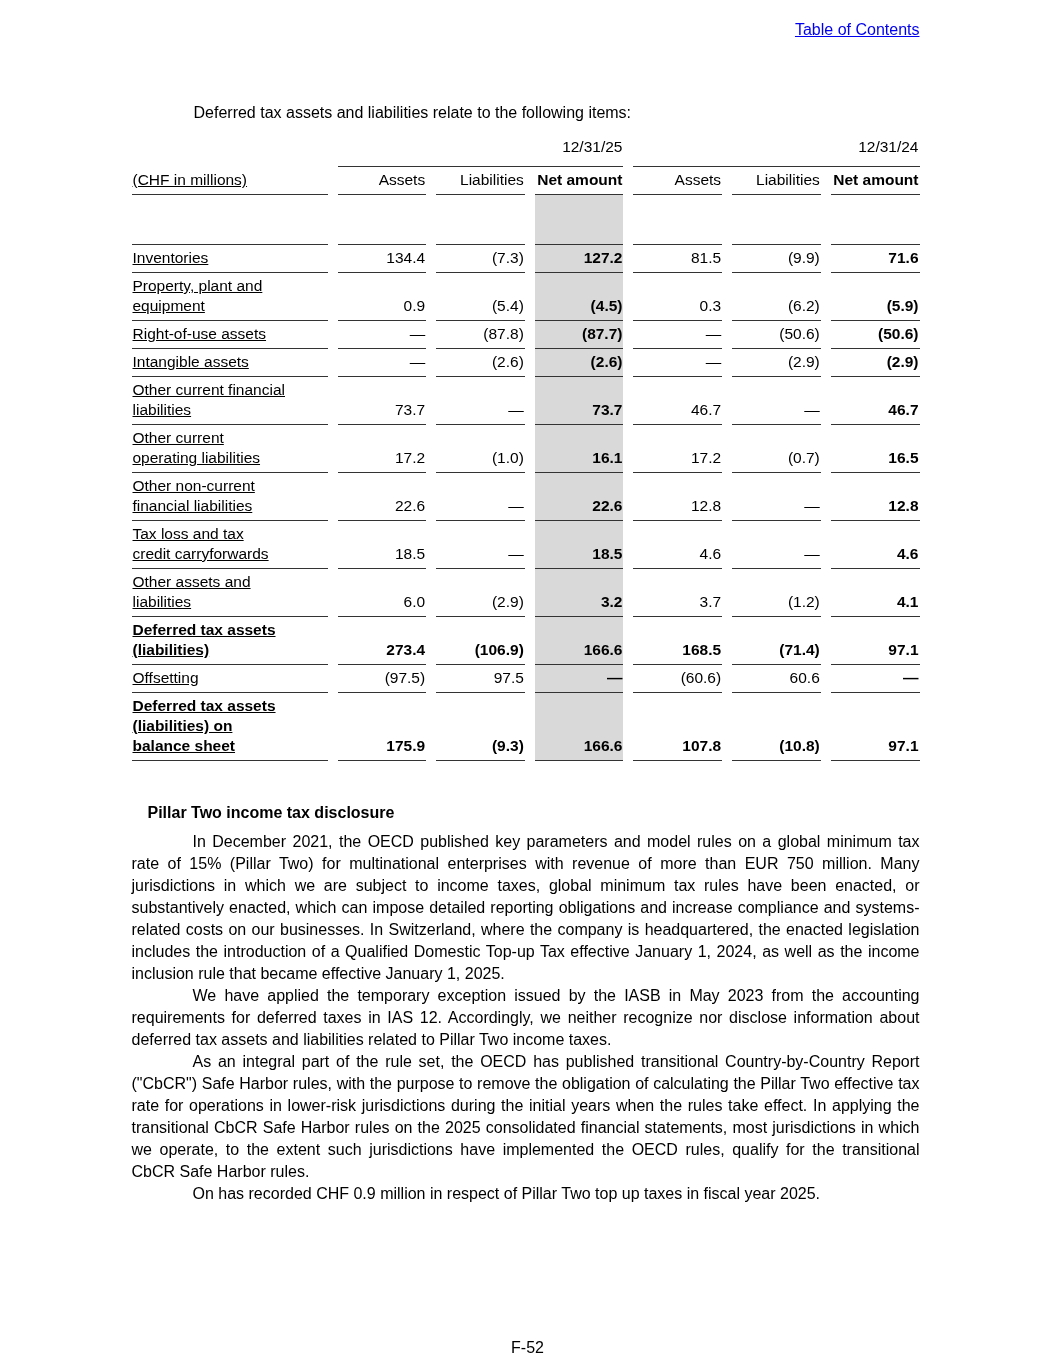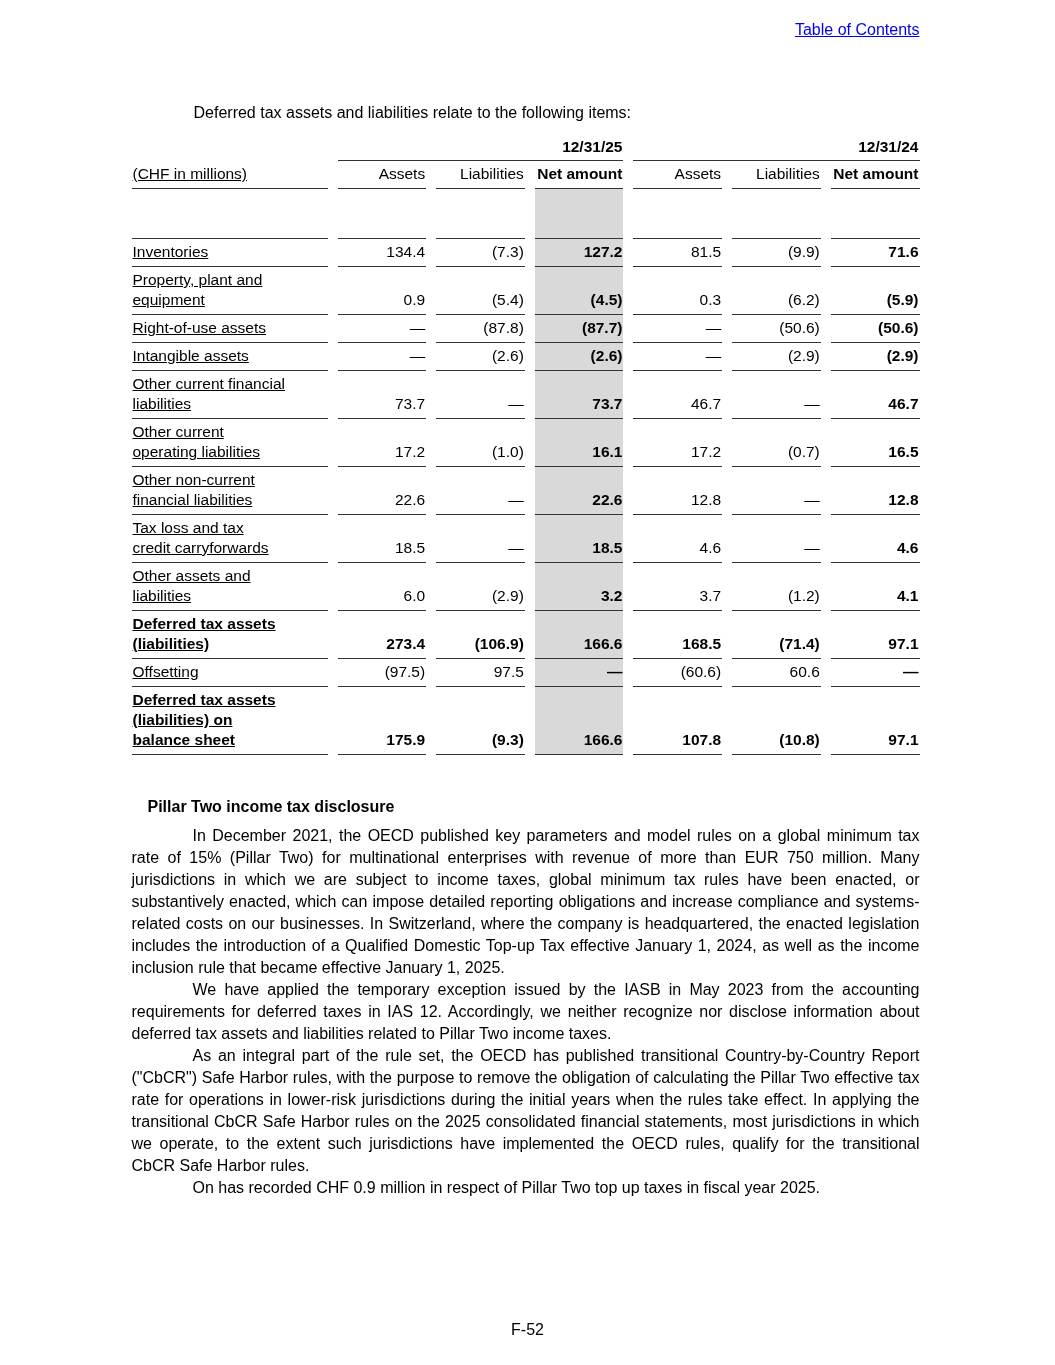"12/31/25" .tax-table .period { font-weight: bold -> normal; padding-bottom: 3px -> 9px }
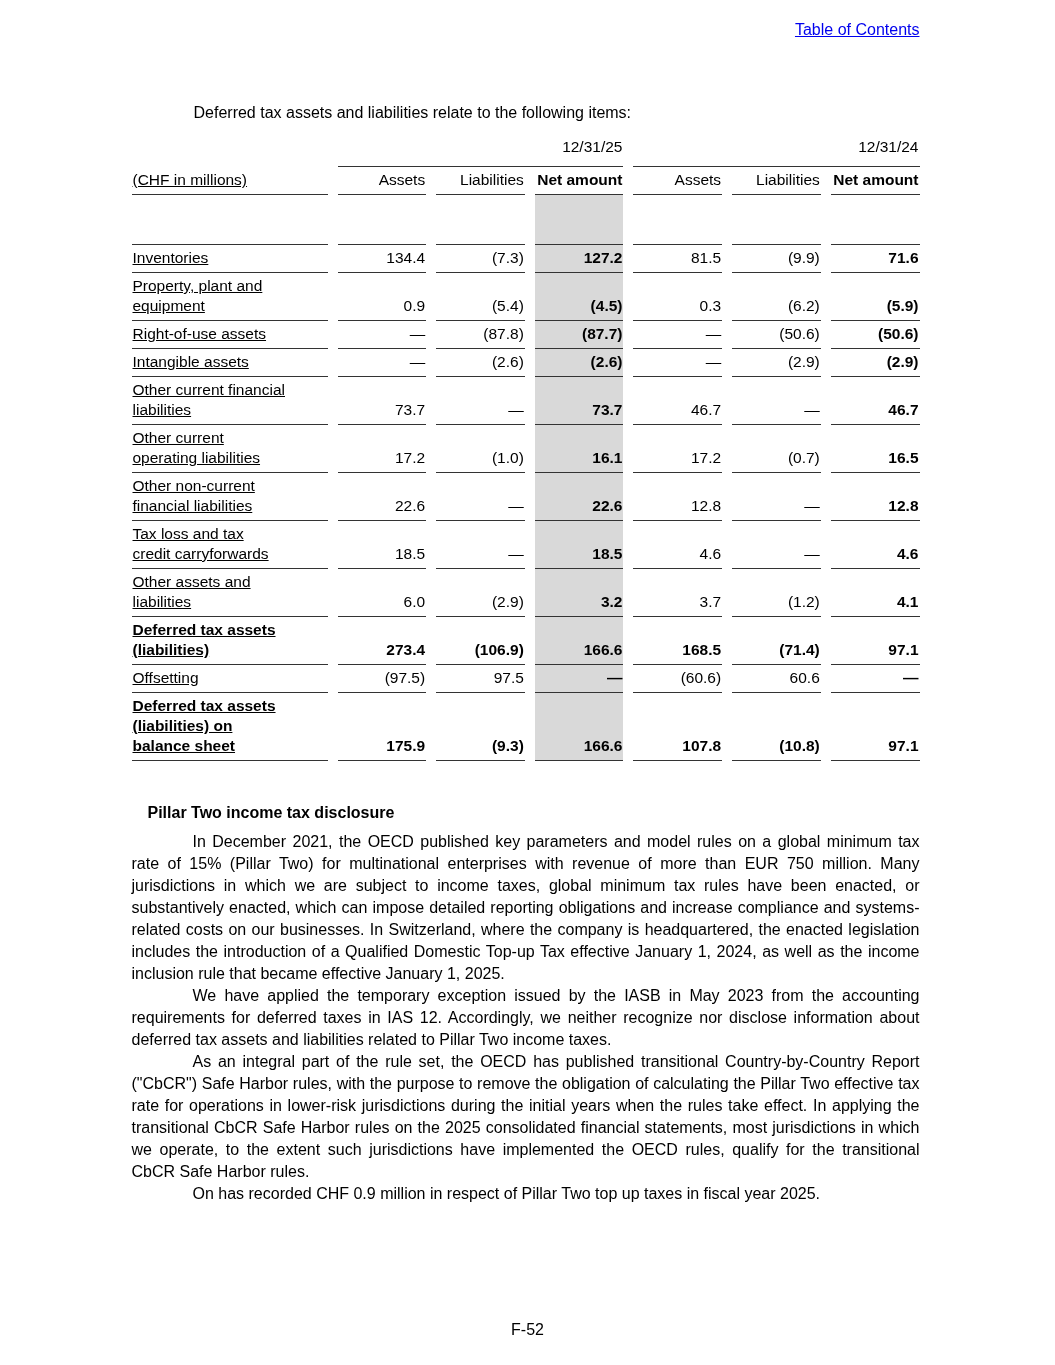"F-52" .footer { bottom: 26px -> 8px }
